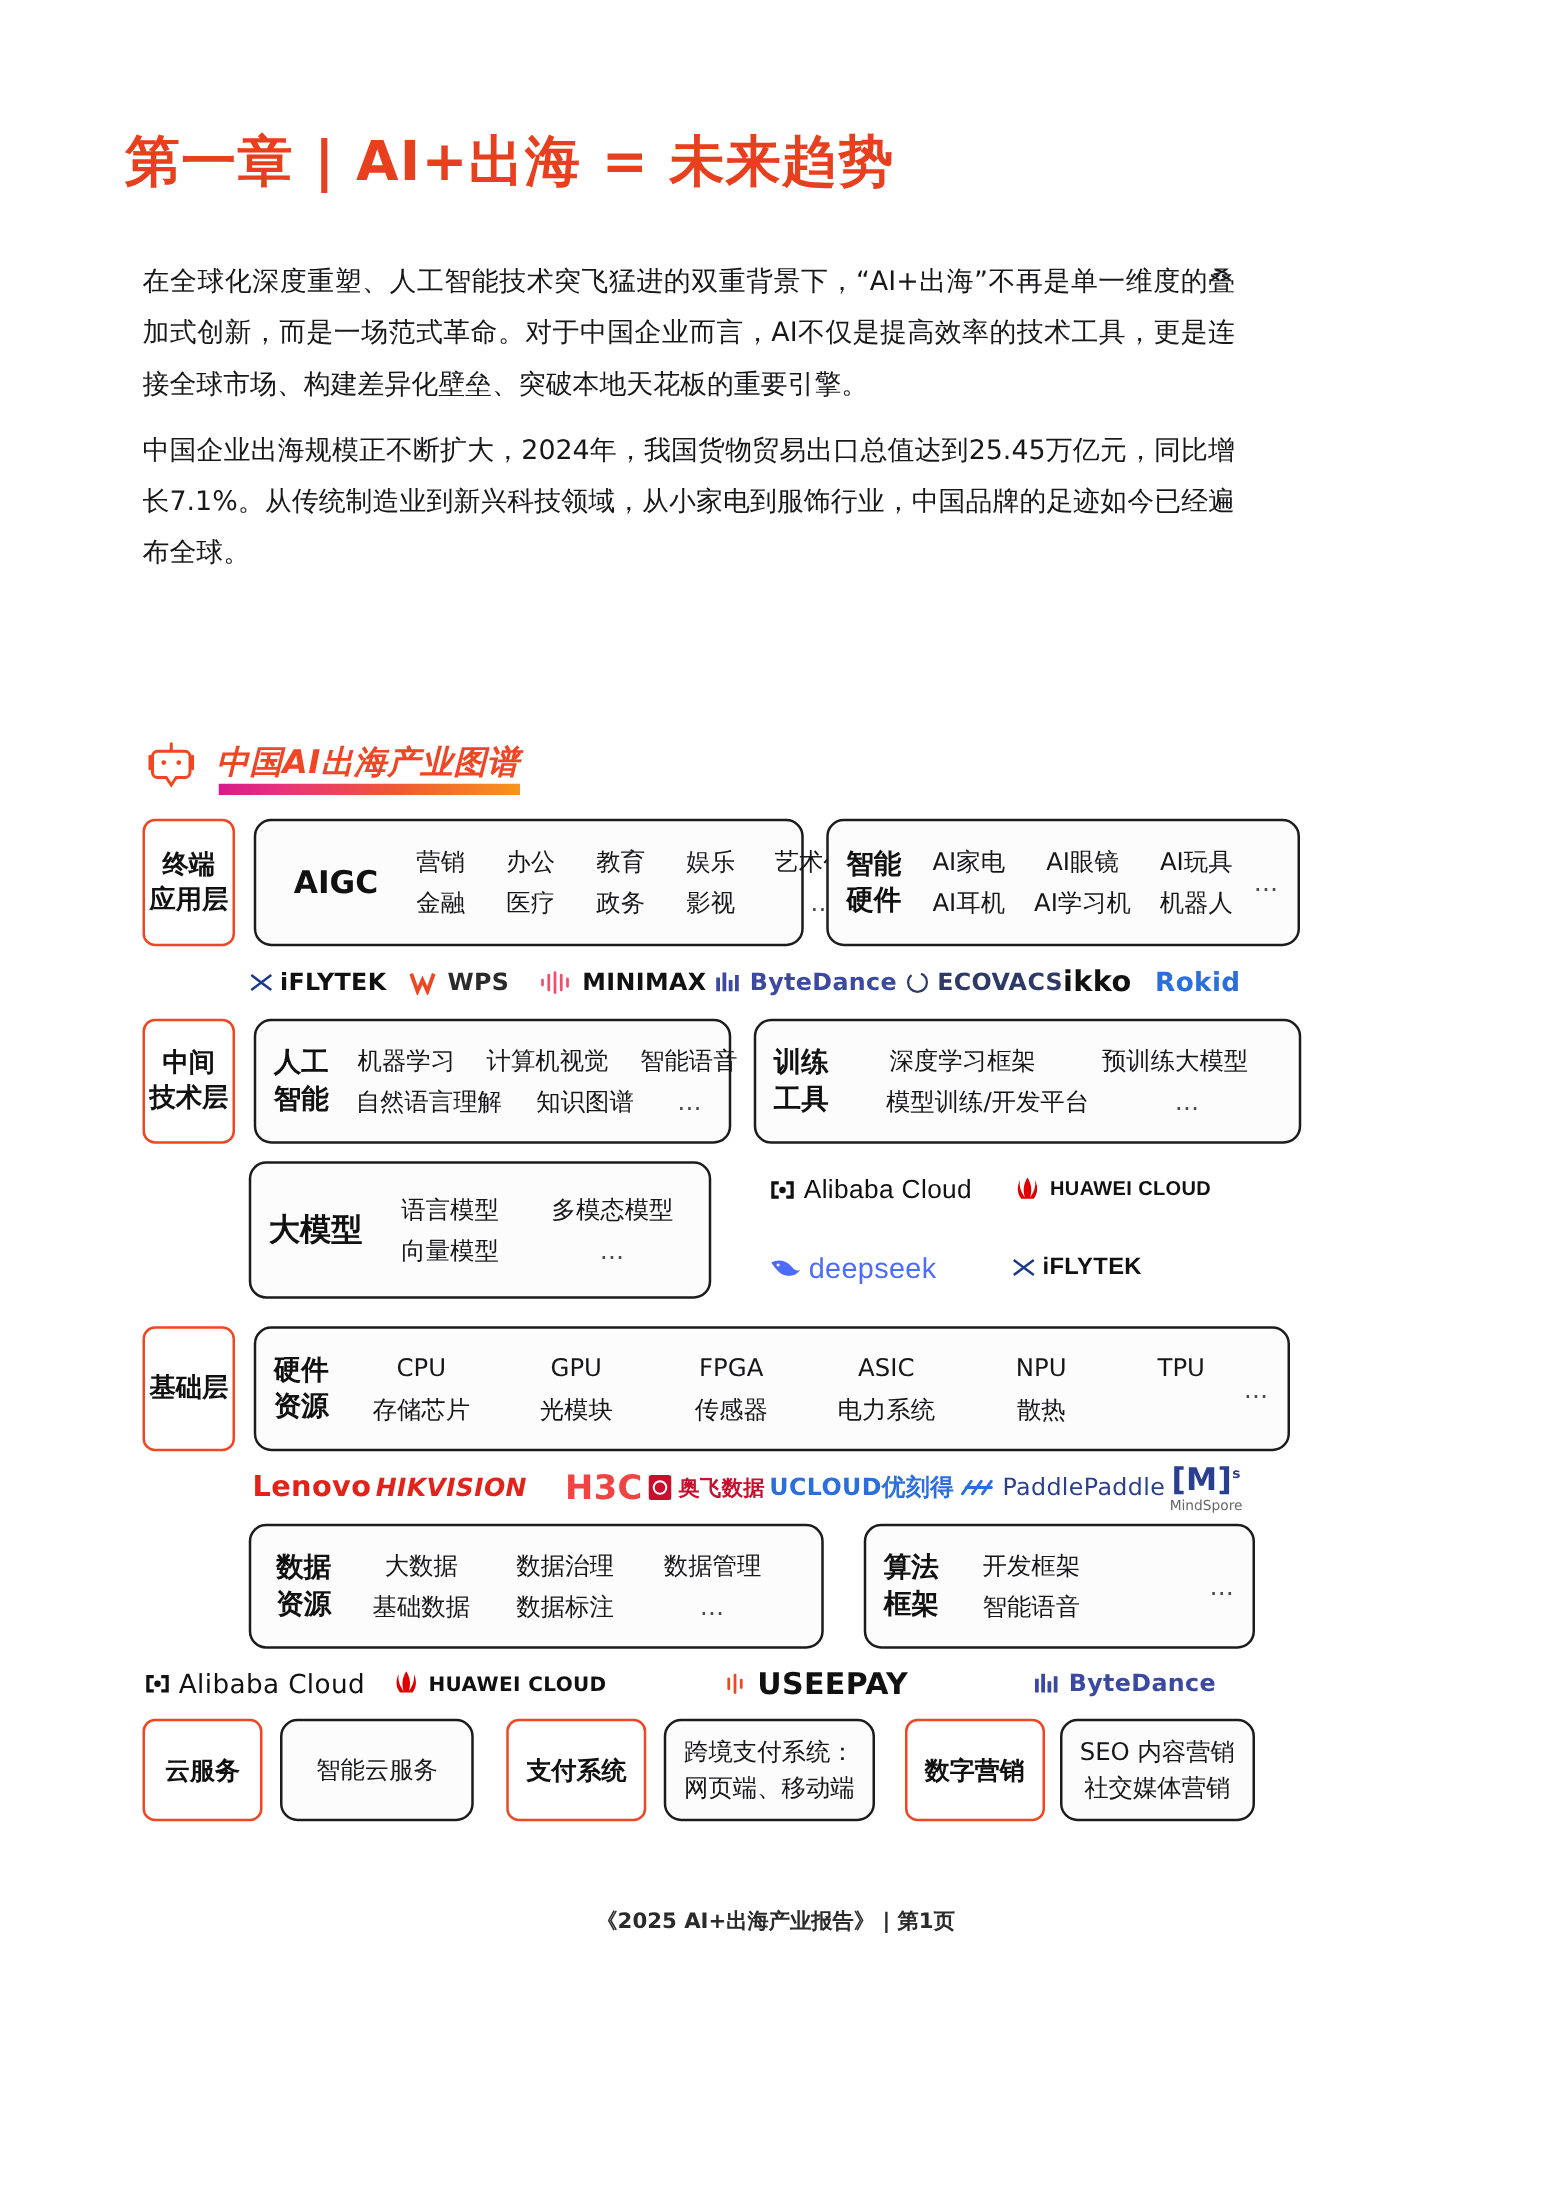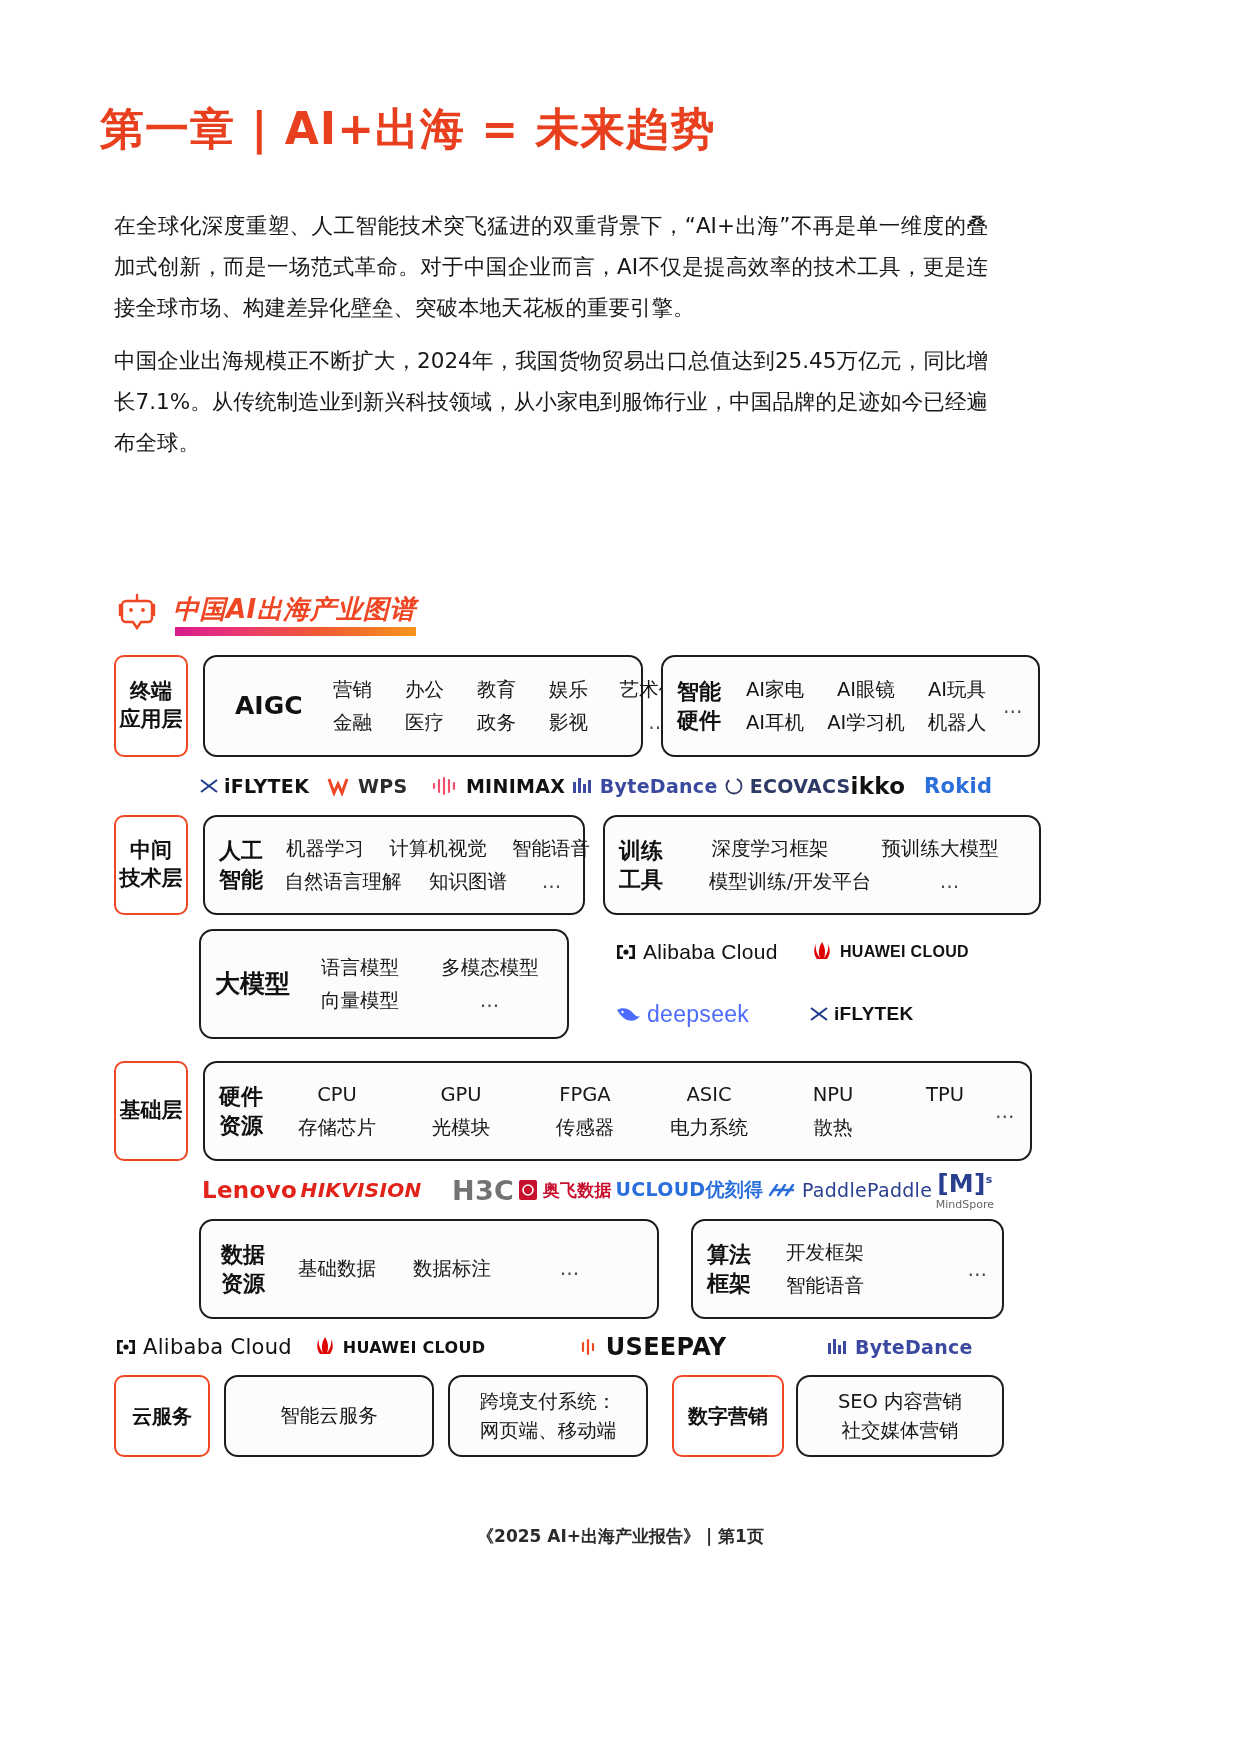"H3C" span.logo { color: #737373 -> #ef4444 }
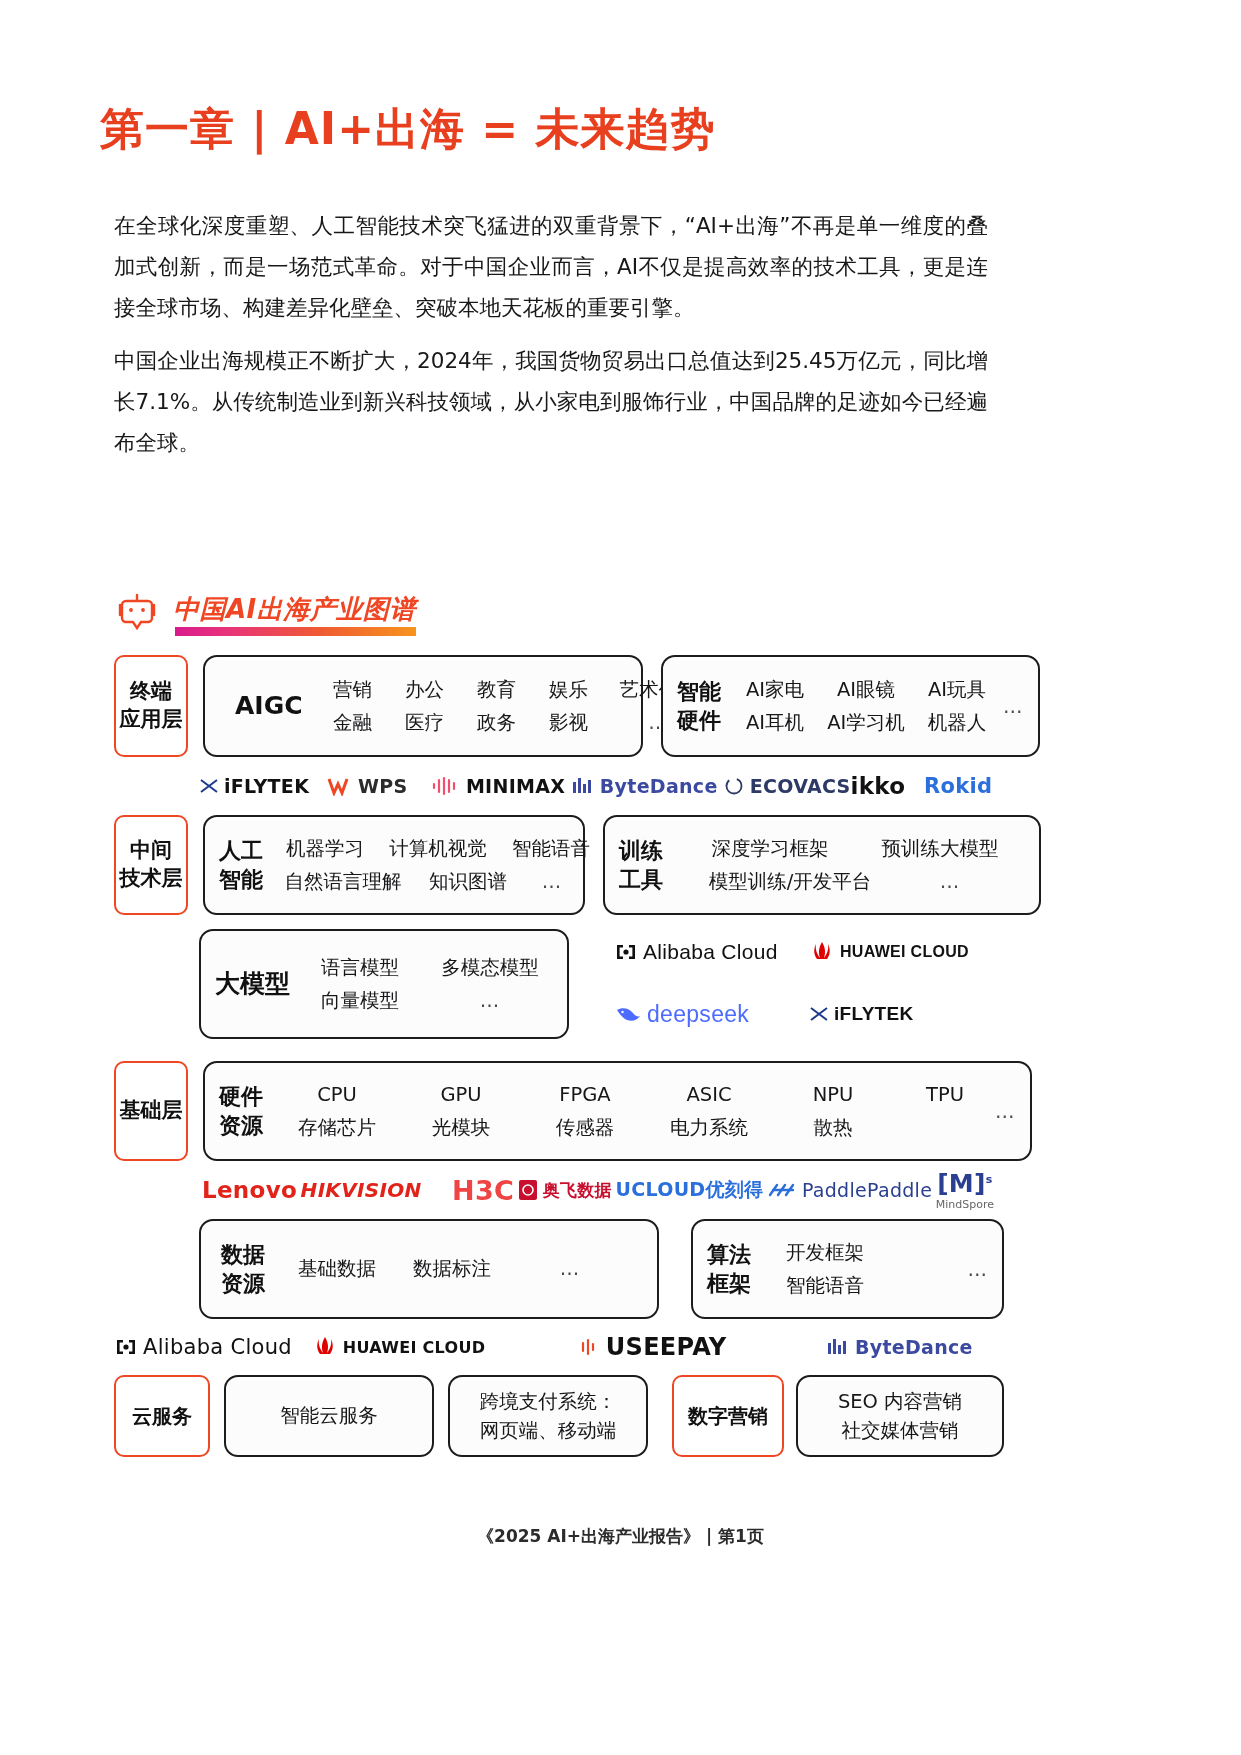"大数据" div.card-line { html: none -> <div> <span>大数据</span> <span>数据治理</span> <span>数据管理</span> </div> }
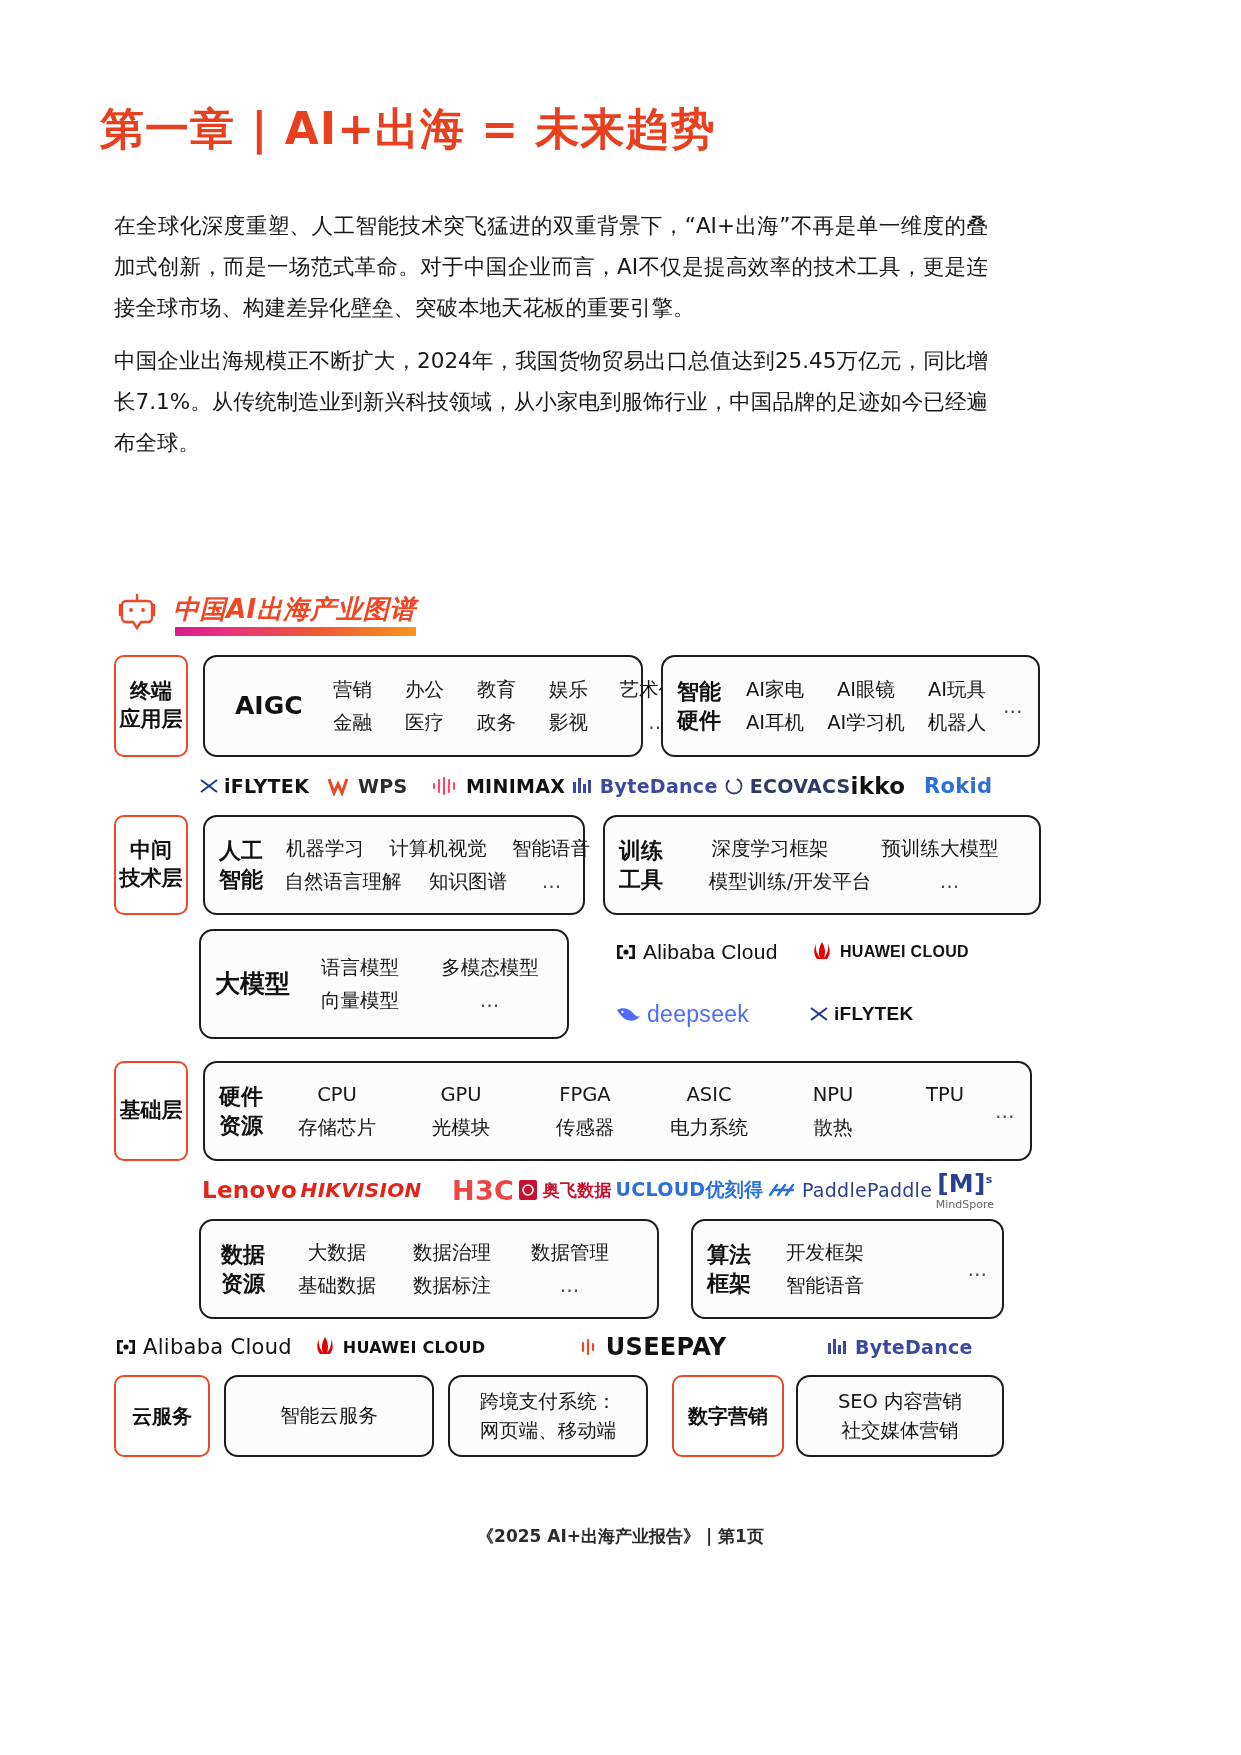"支付系统" div.layer-tag { html: none -> <div> <span>支付系统</span> </div> }
